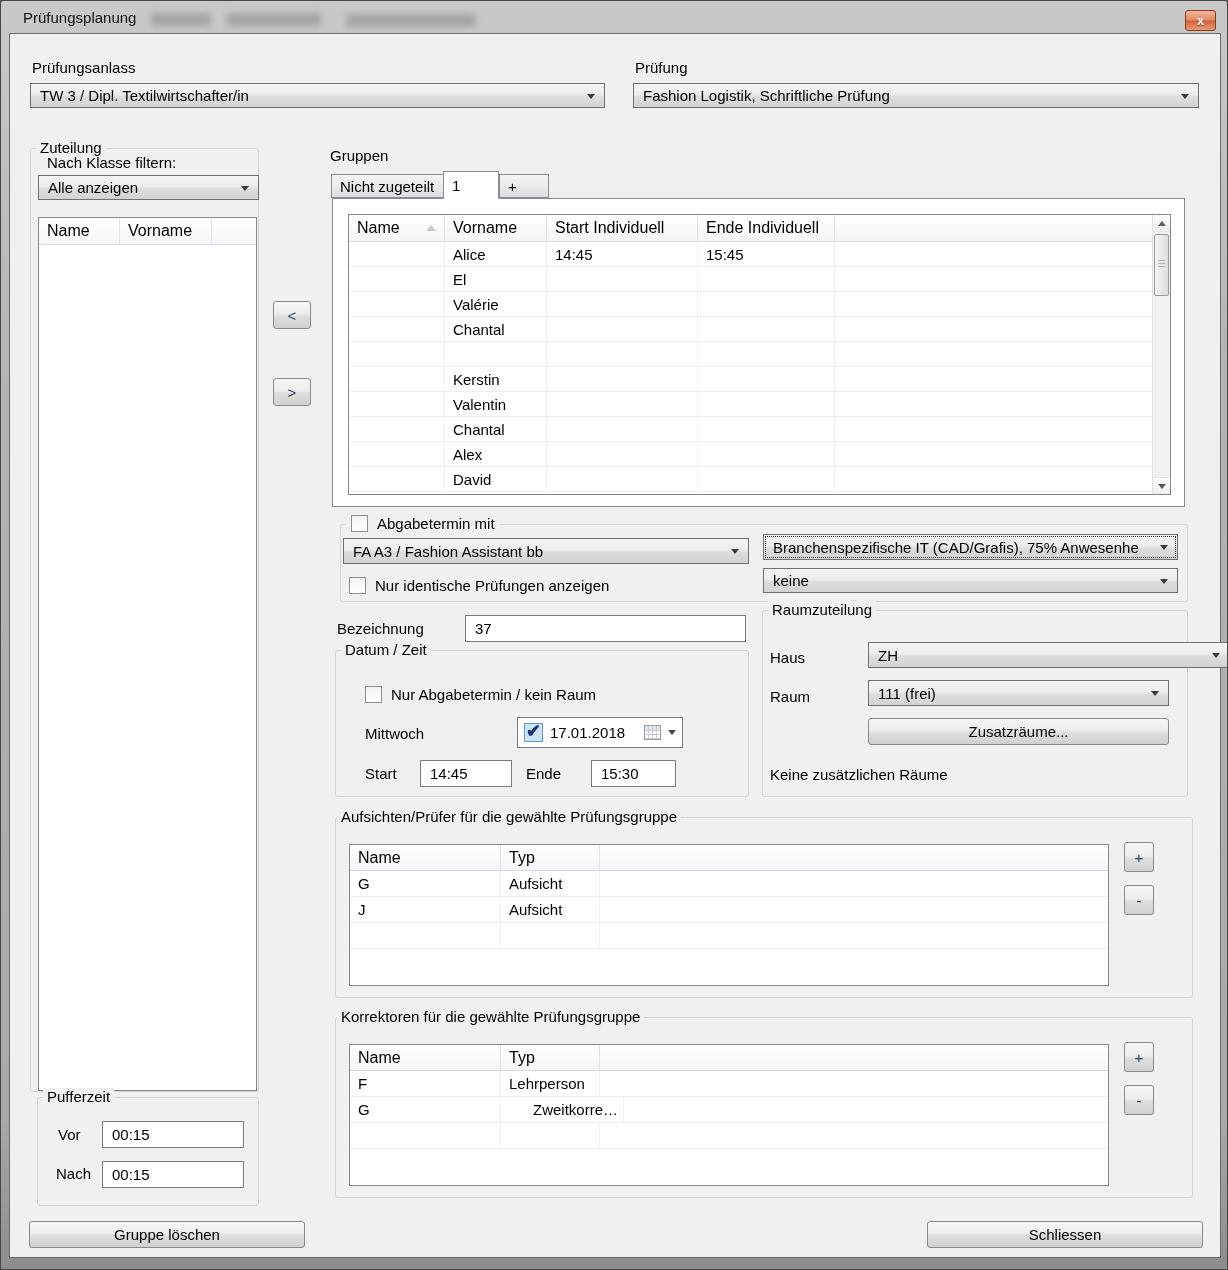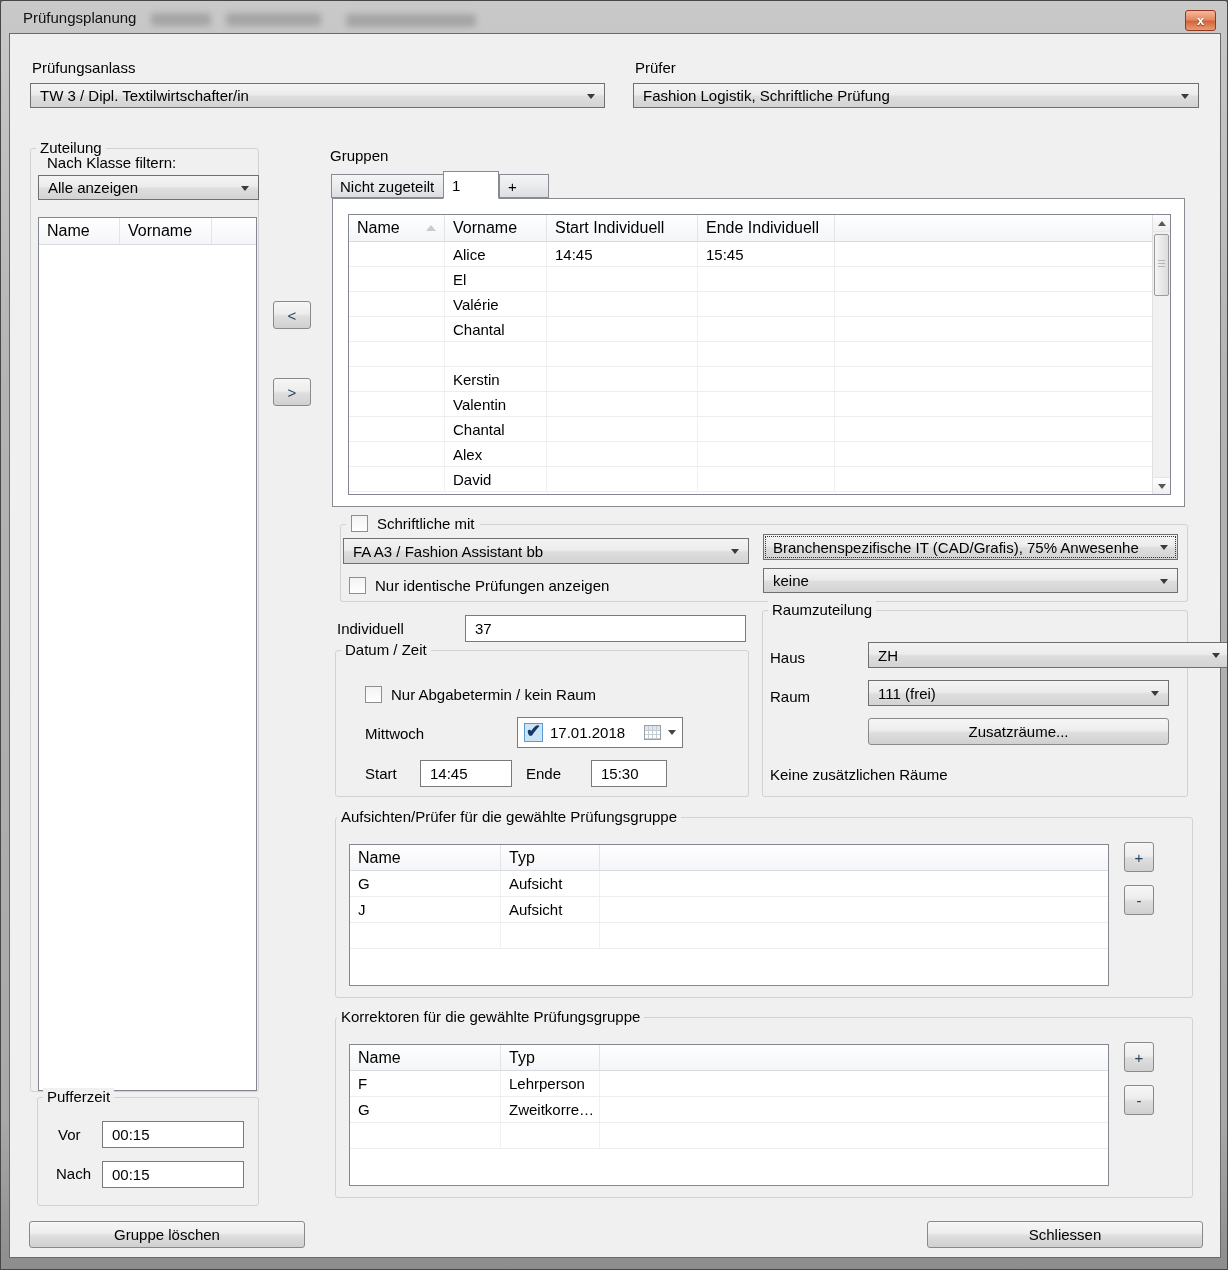"Prüfer" span.lbl { text: Prüfer -> Prüfung }
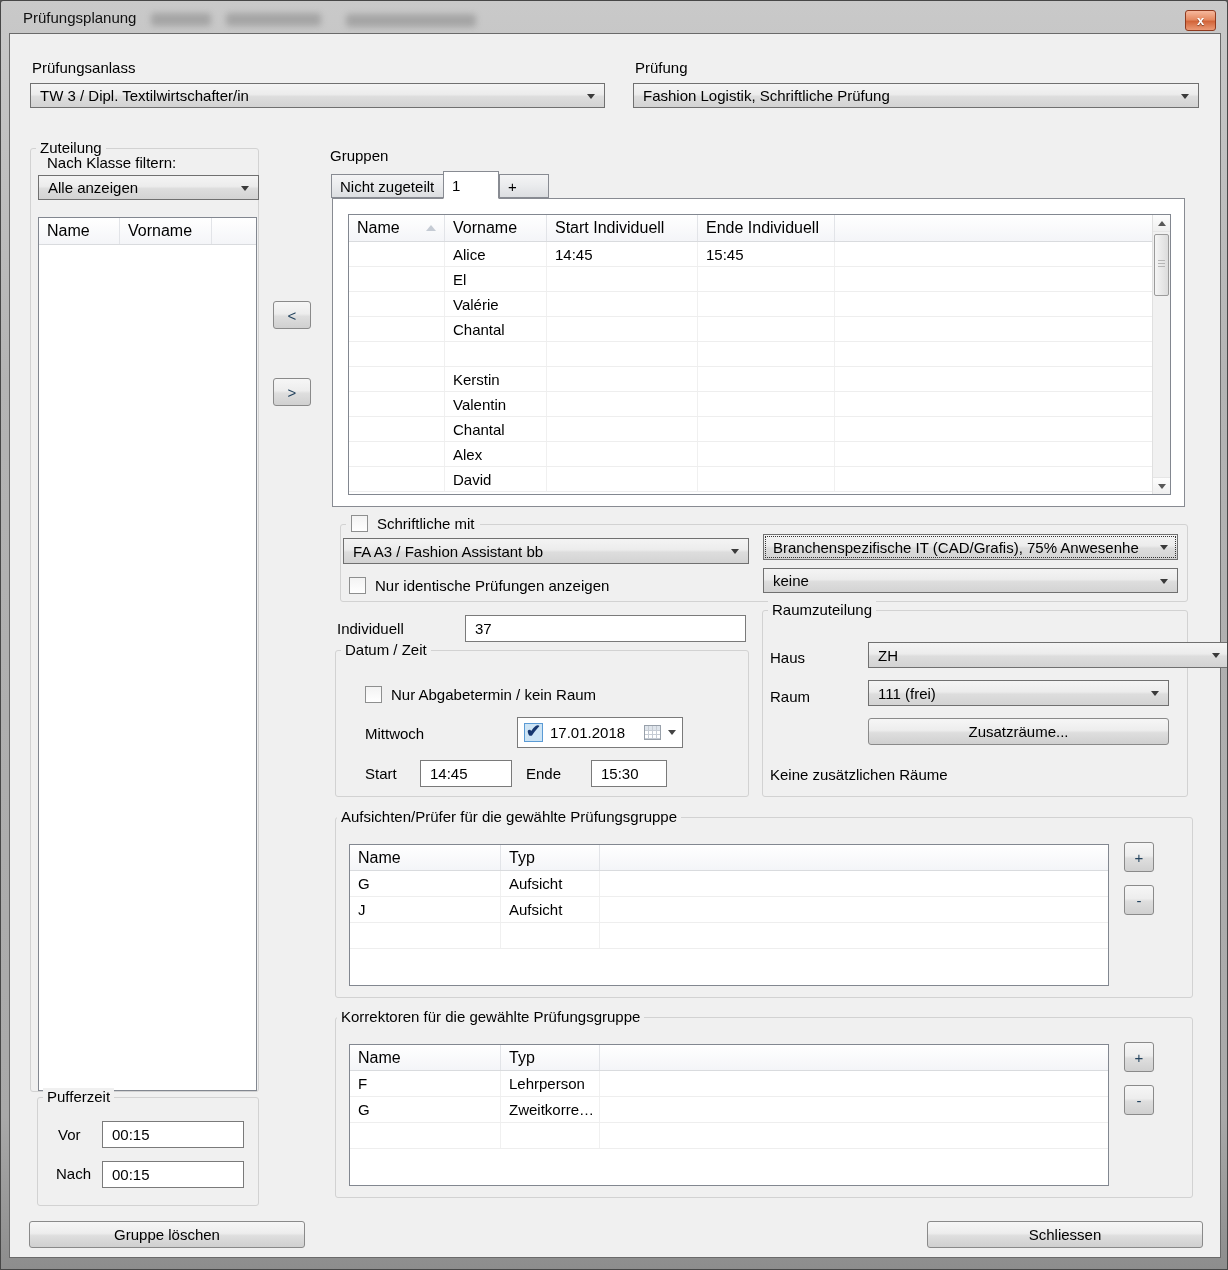"Schriftliche mit" span.txt { text: Schriftliche -> Abgabetermin }
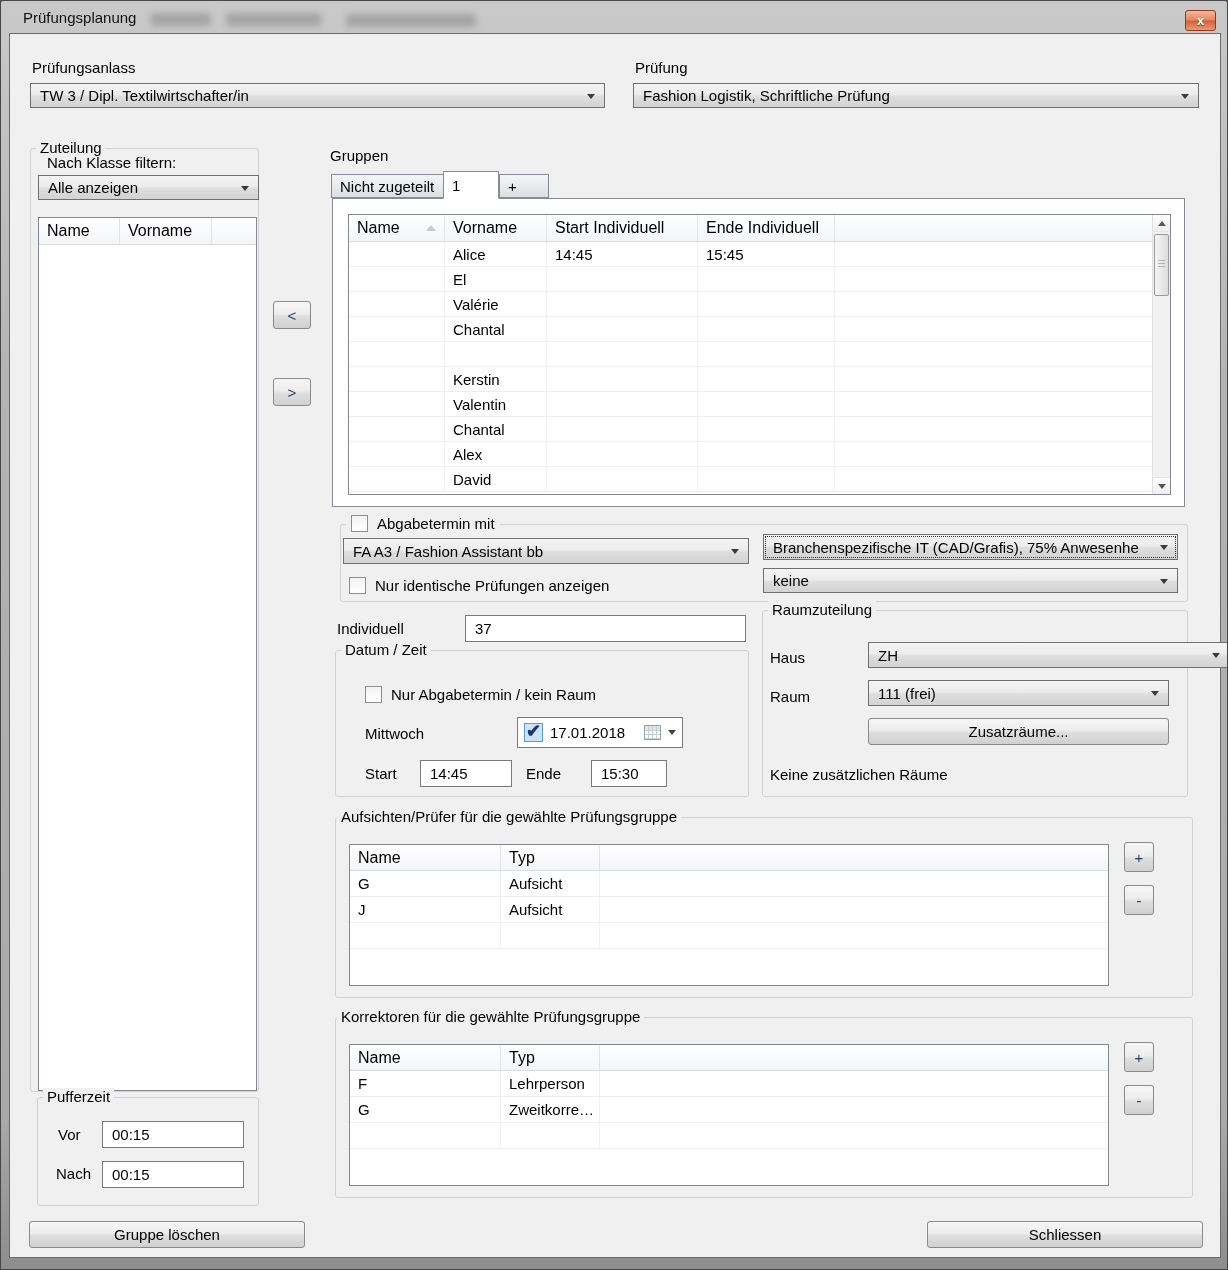"Individuell" span.lbl { text: Individuell -> Bezeichnung }
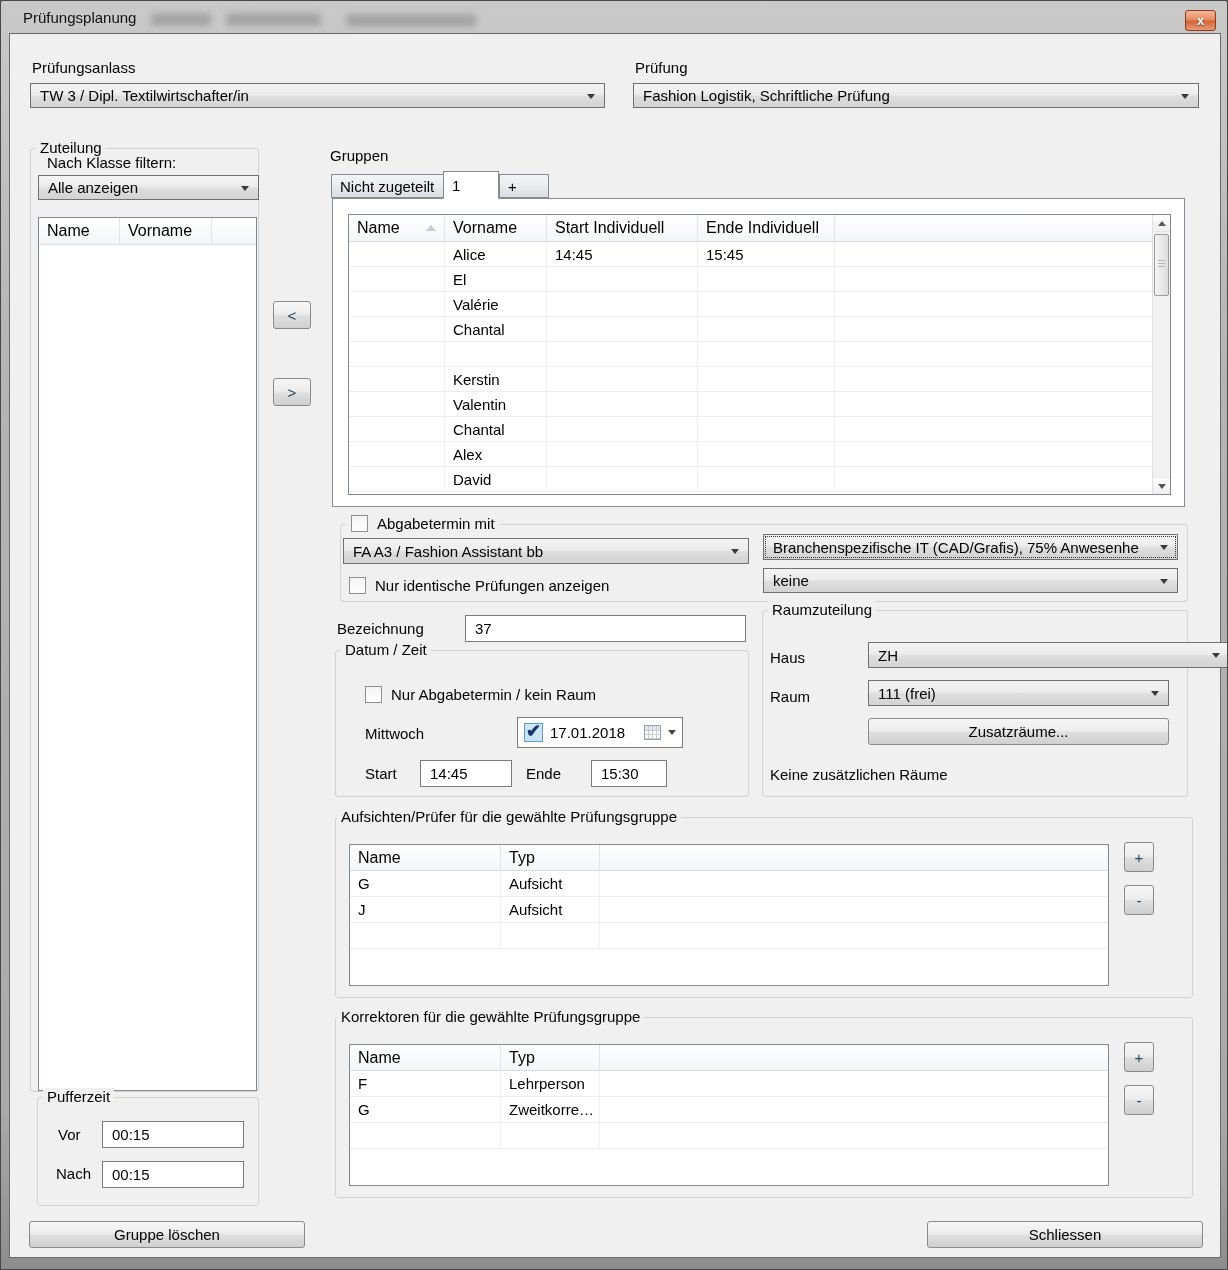"15:30" div.field { width: 76px -> 85px }
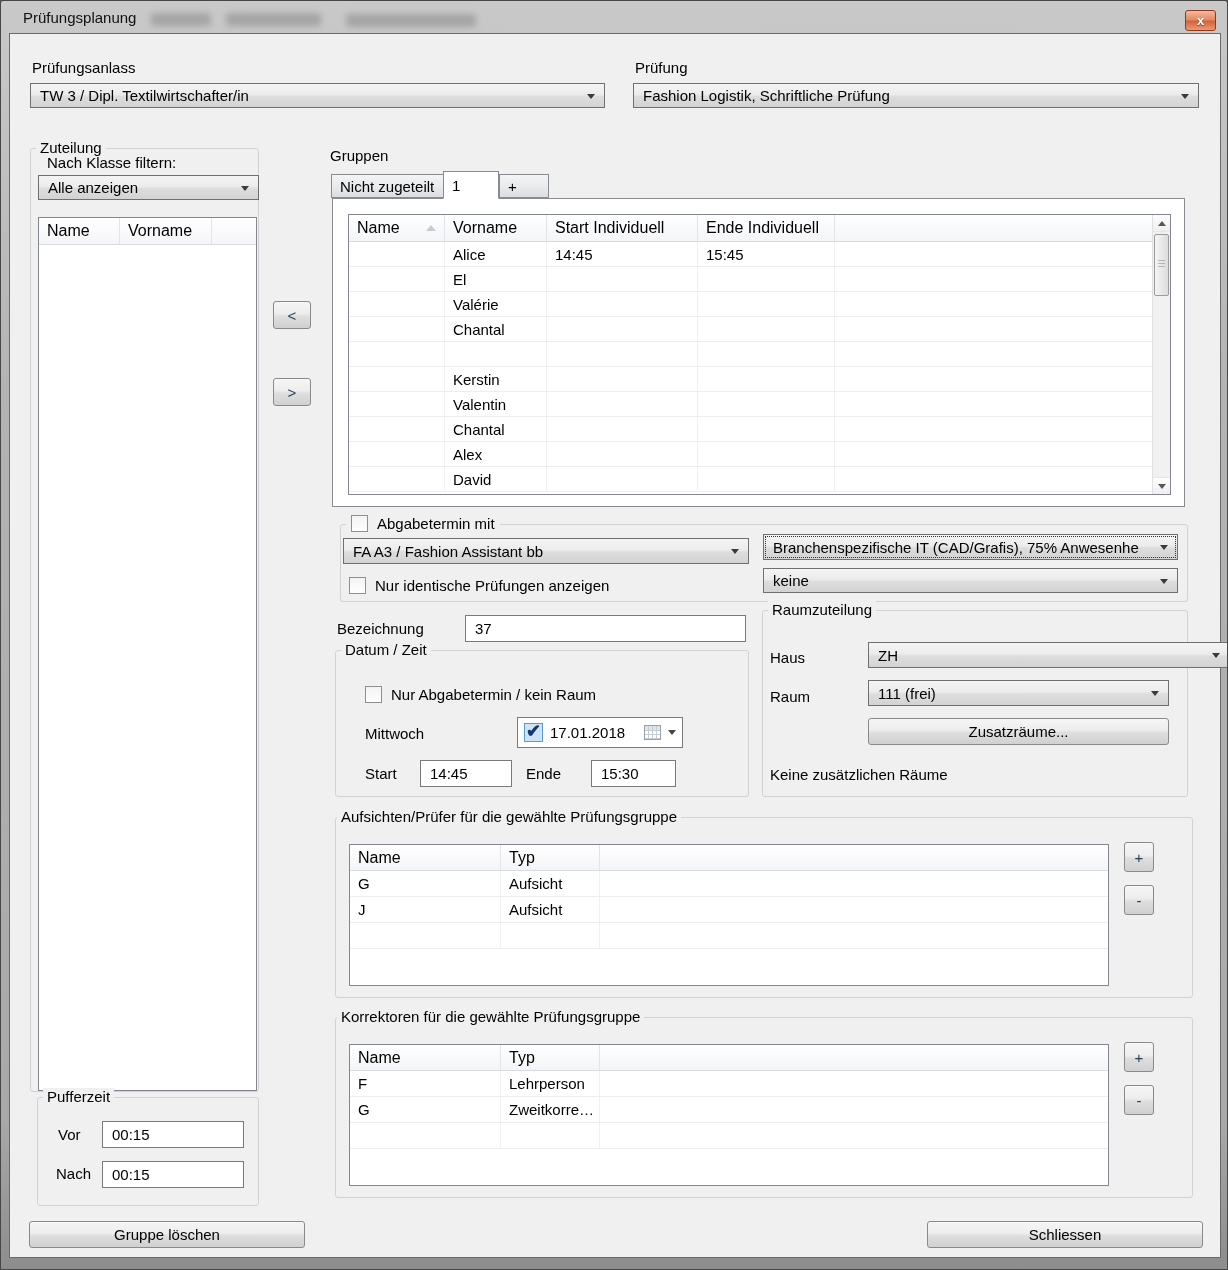"Zweitkorre…" div.tcell { margin-left: none -> 24px }
